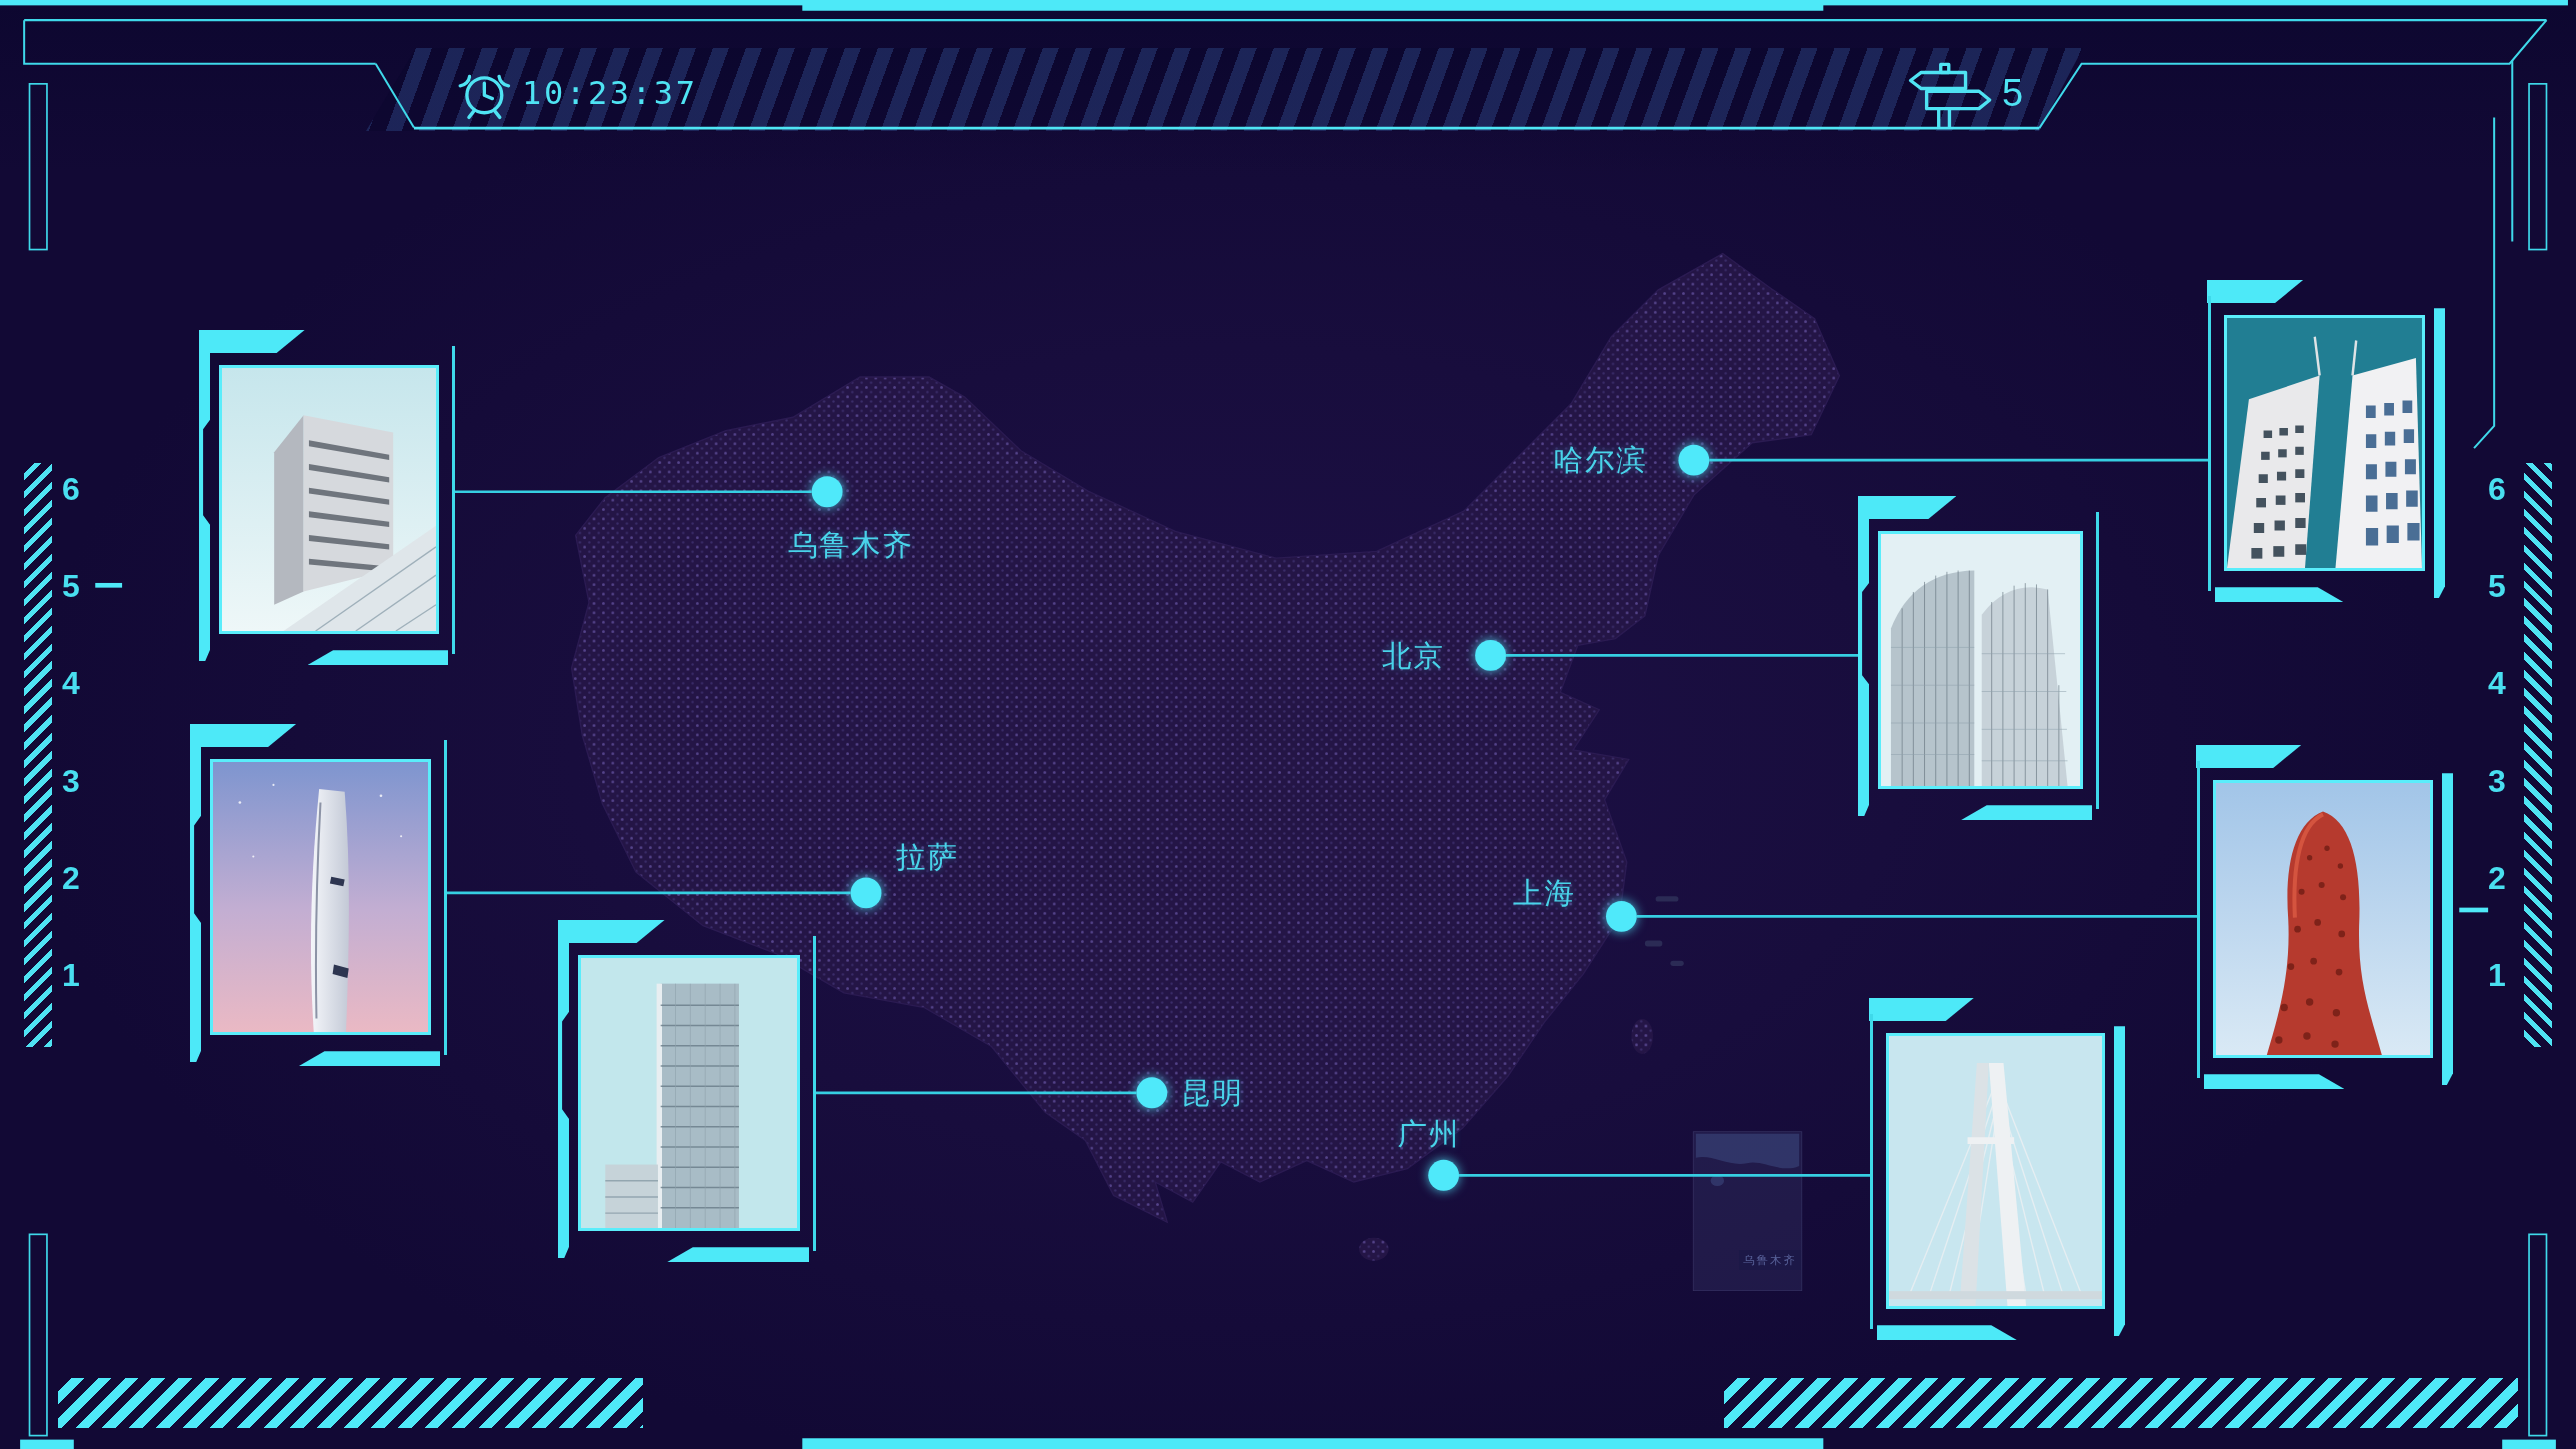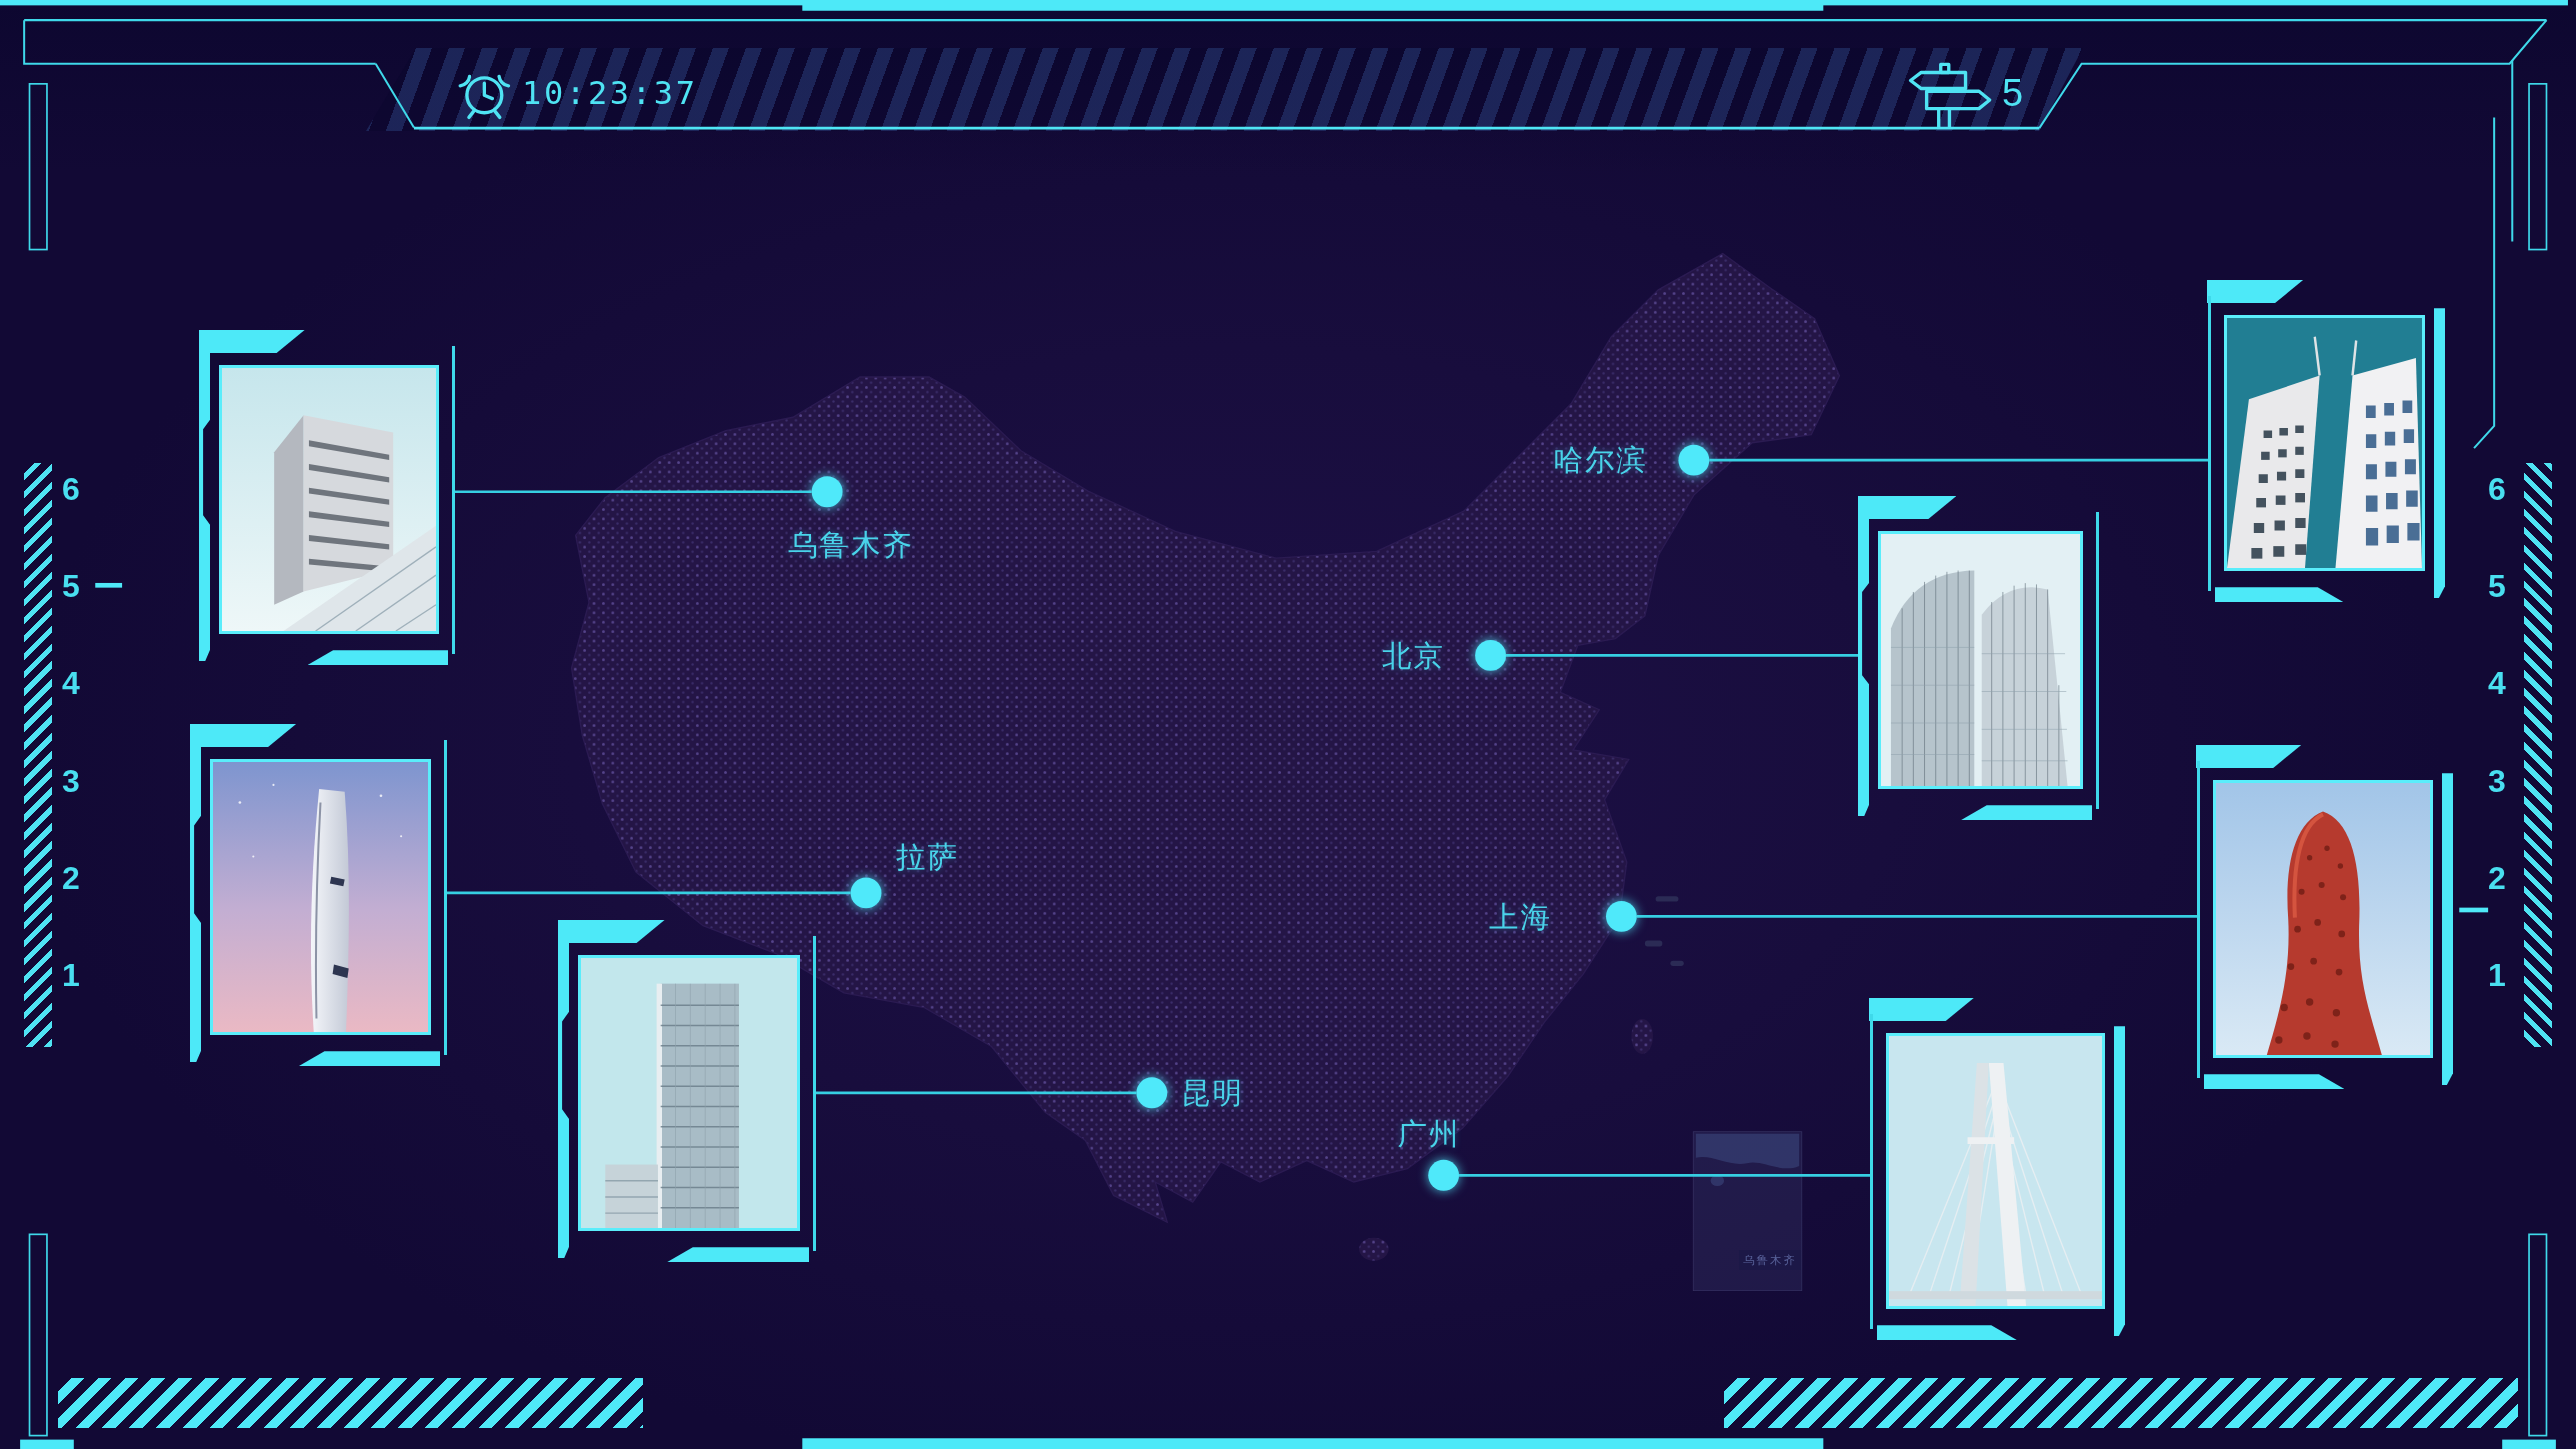"上海" div.abs { text-align: none -> right; top: 898px -> 874px }
